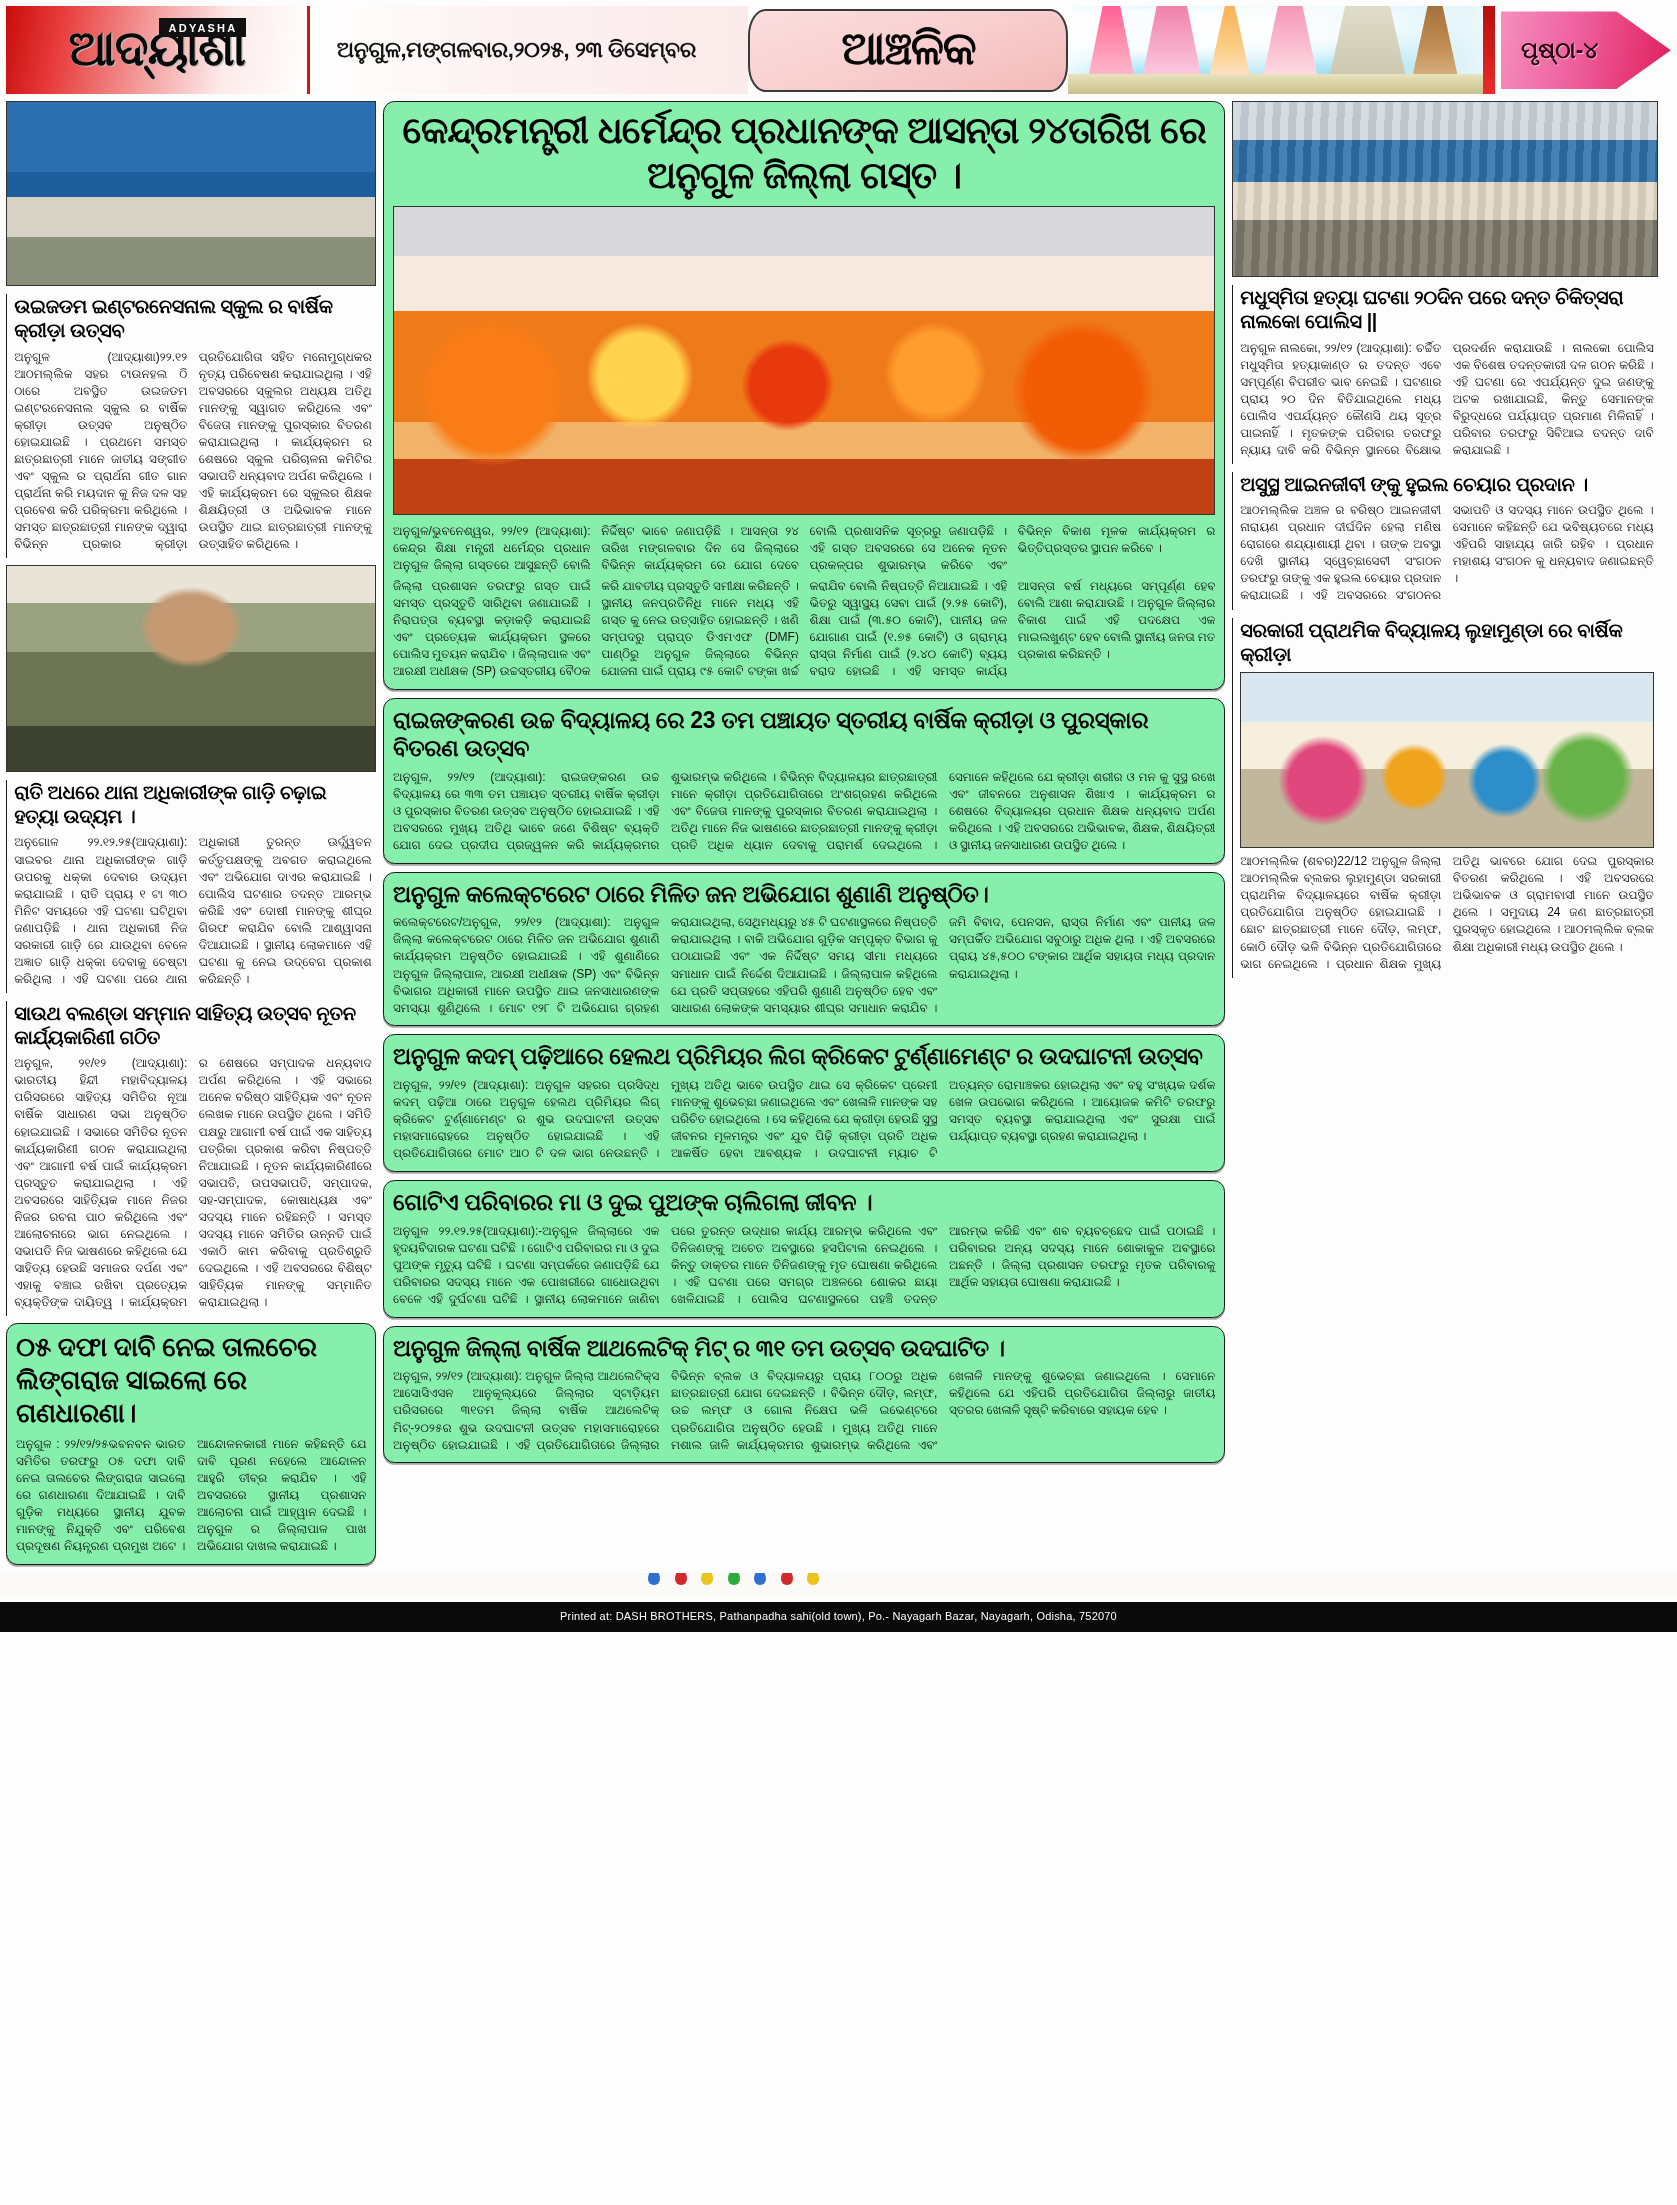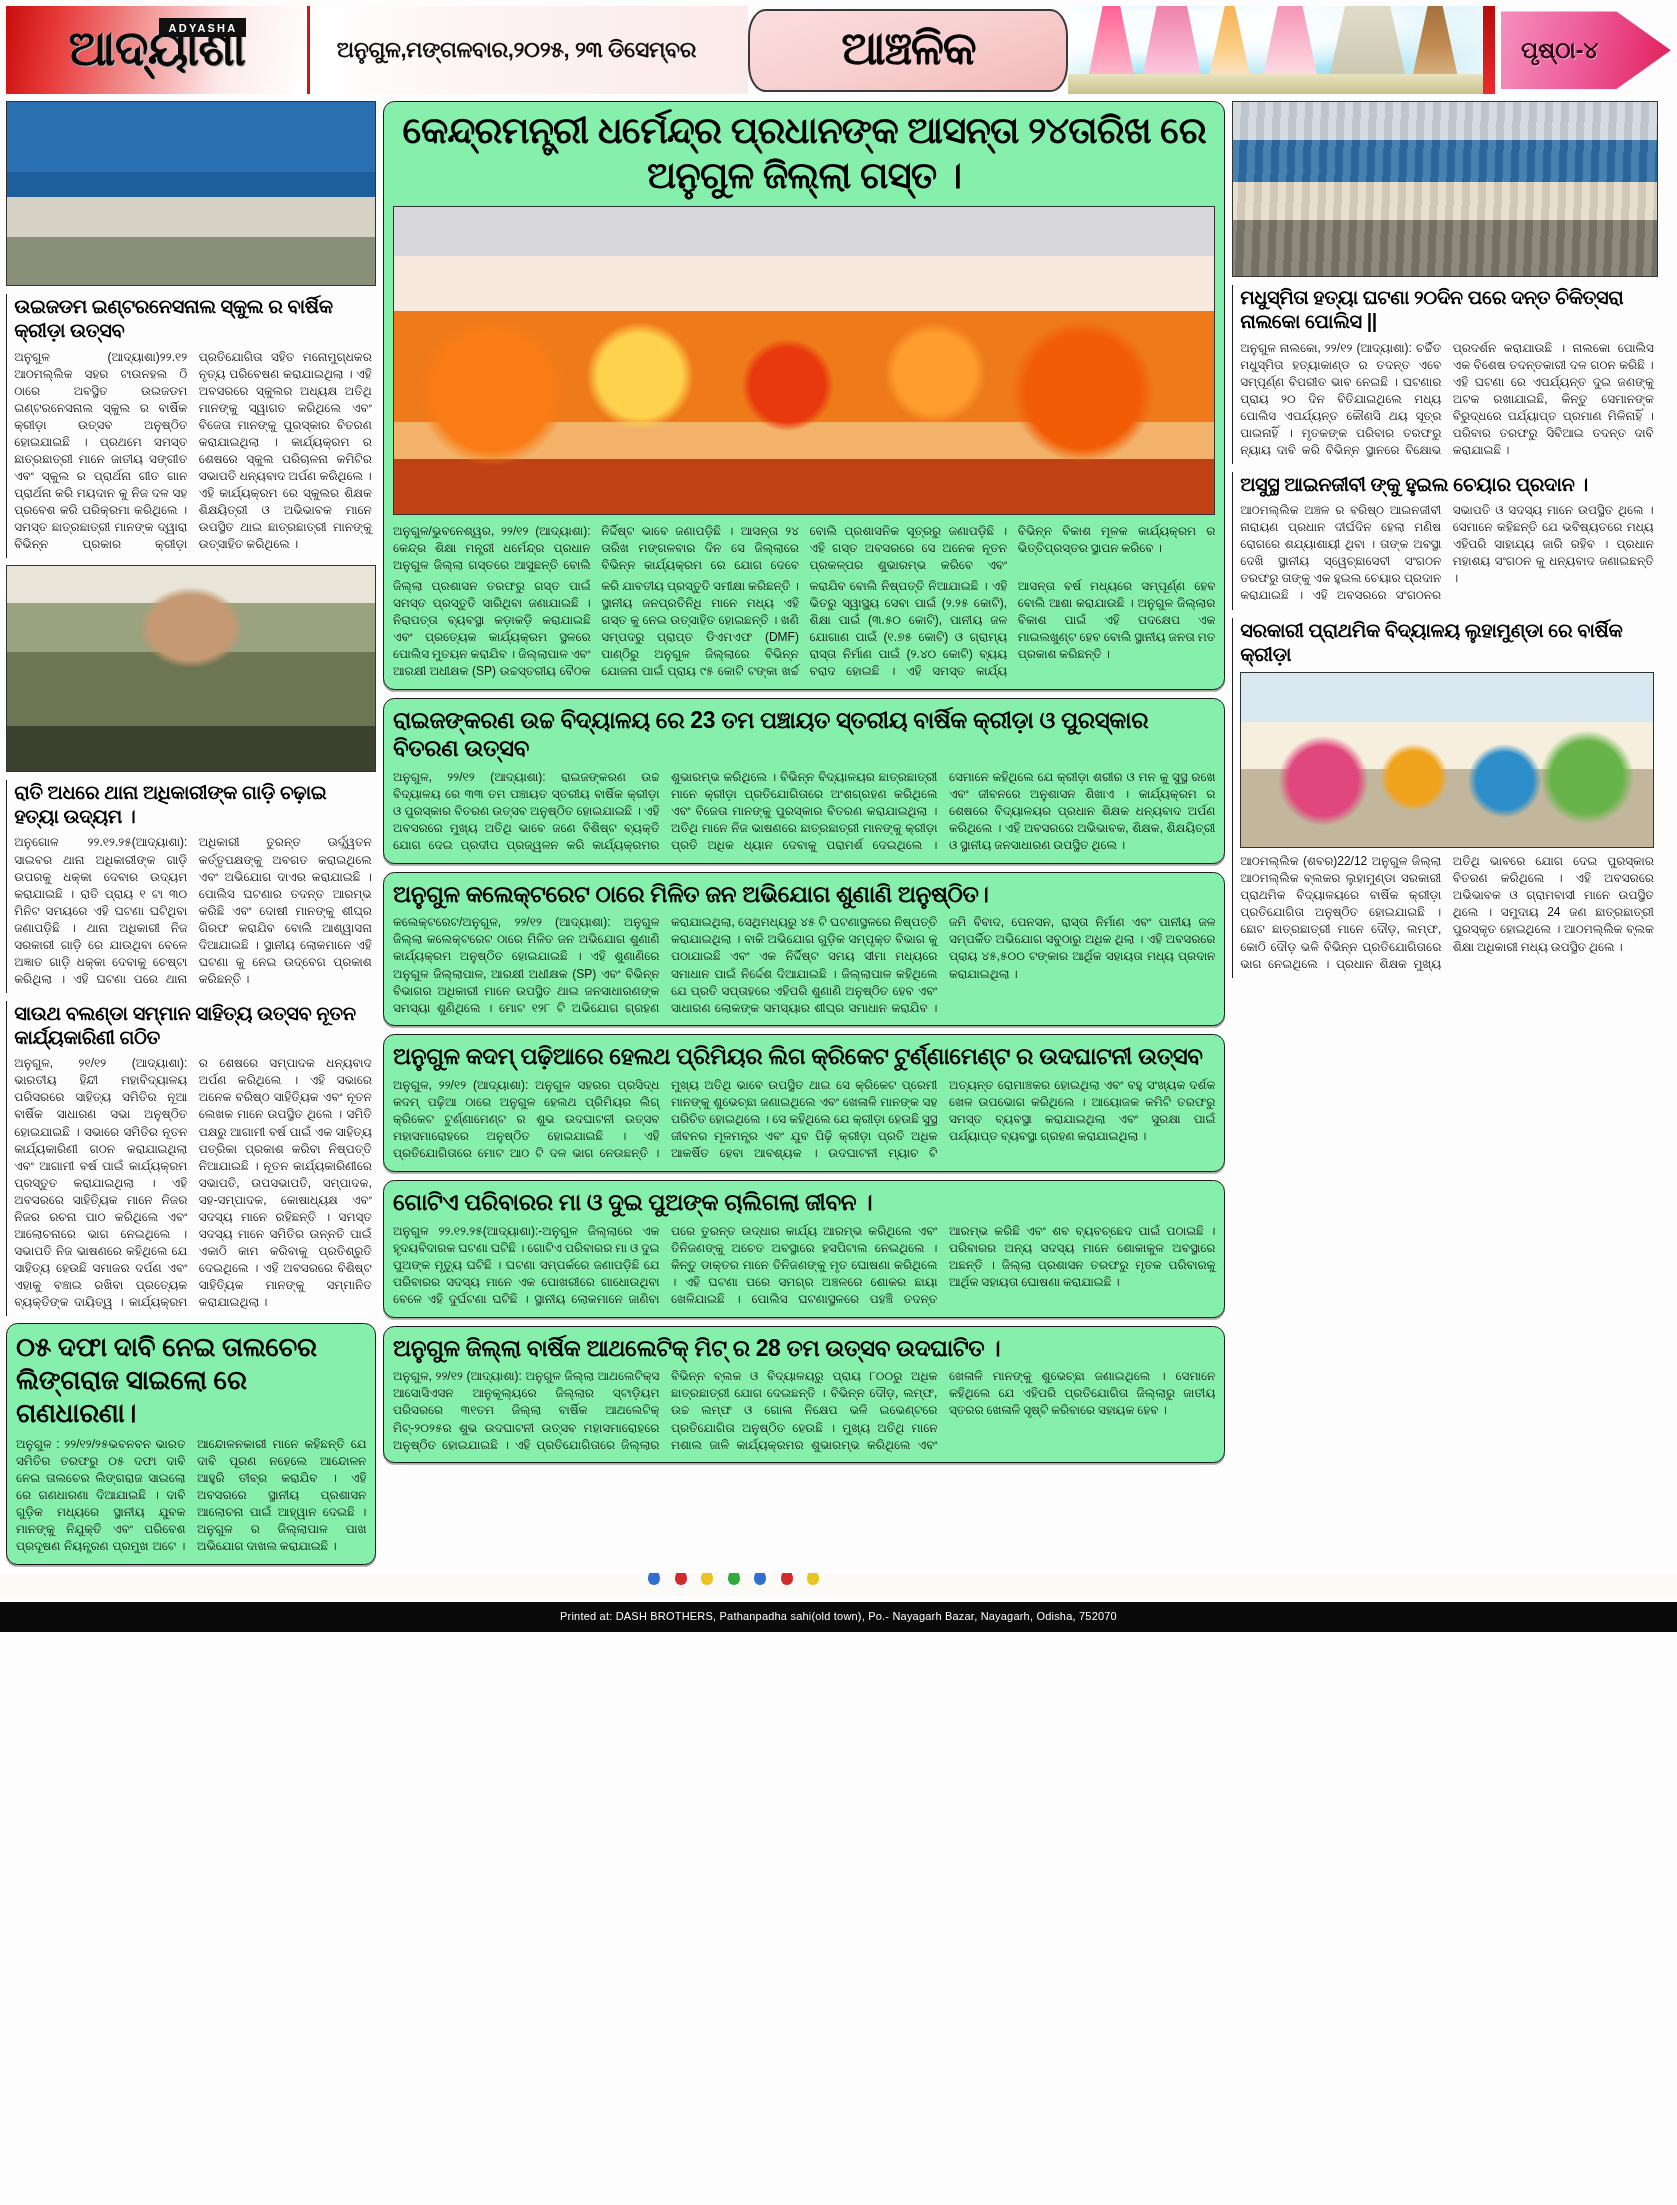"ଅନୁଗୁଳ ଜିଲ୍ଲା ବାର୍ଷିକ ଆଥଲେଟିକ୍ ମିଟ୍" h2.hl { text: 28 -> ୩୧ }
